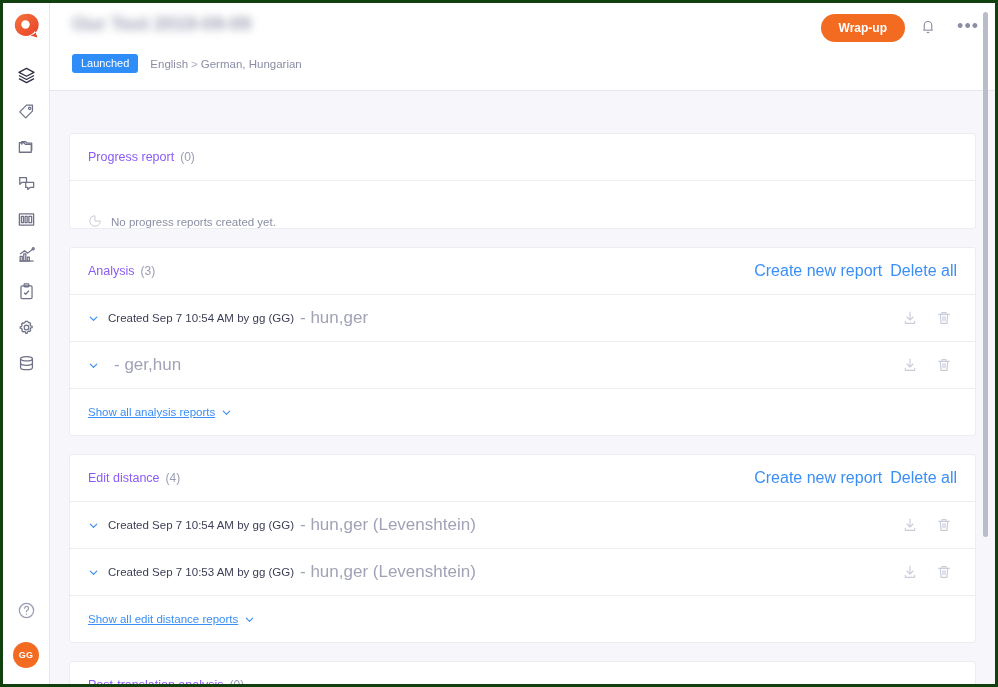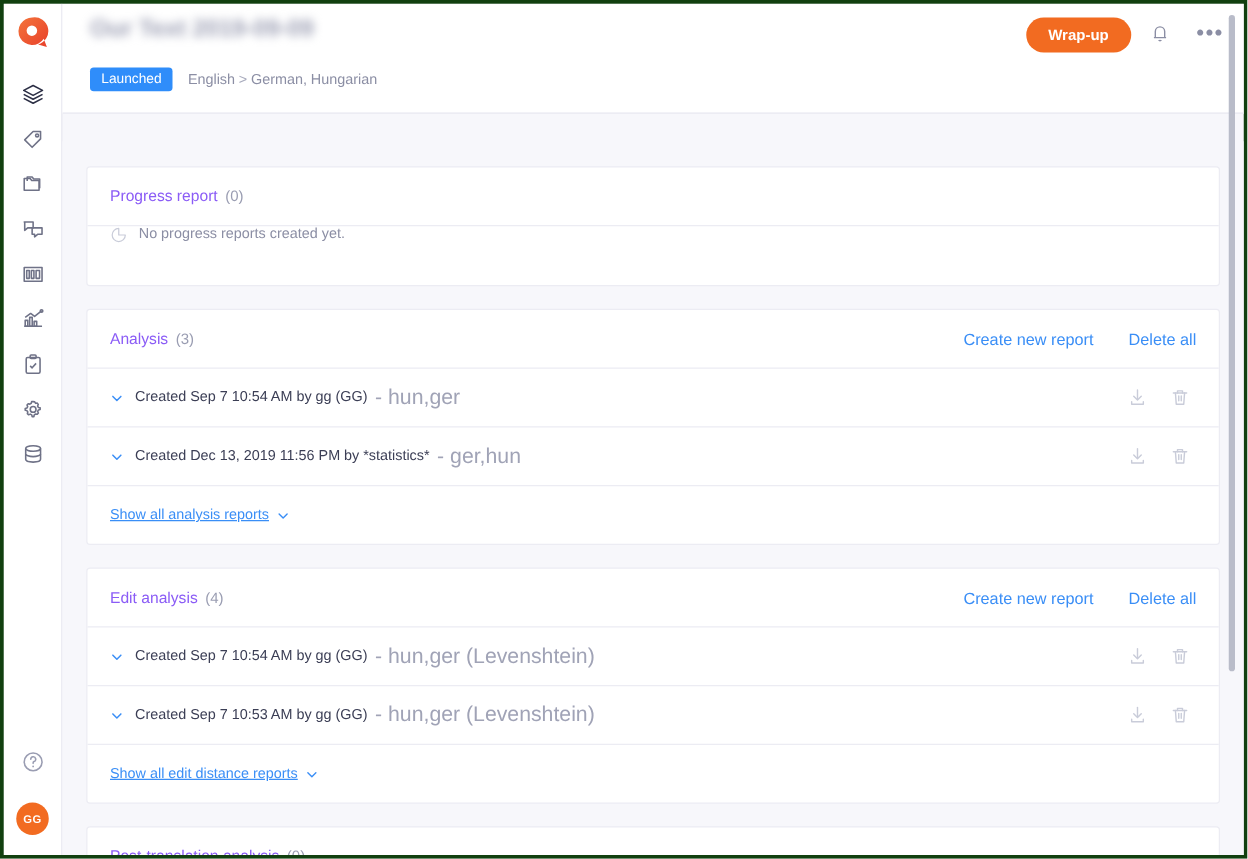"No progress reports created yet." .empty-row { align-items: flex-start -> flex-end }
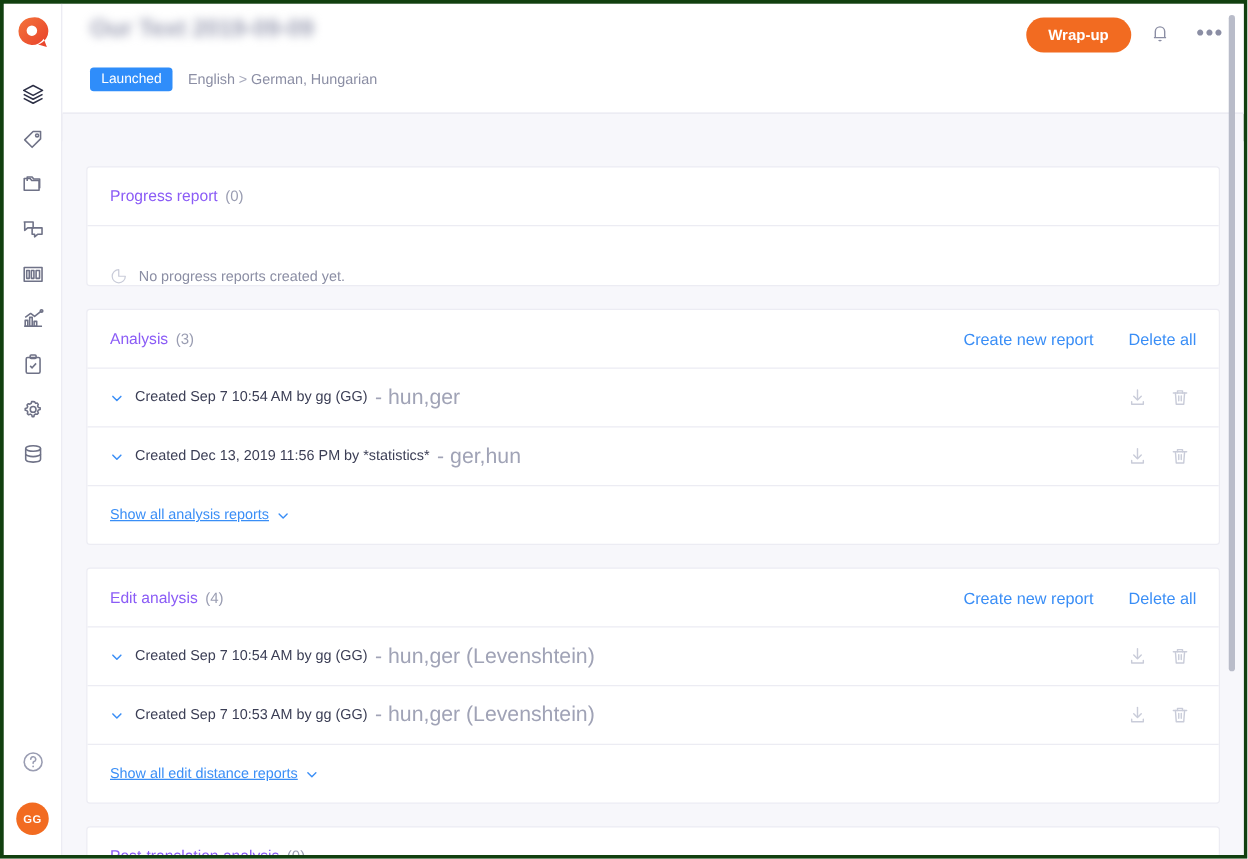"Create new report" .head-link { font-size: 13px -> 16px; margin-left: 28px -> 8px }
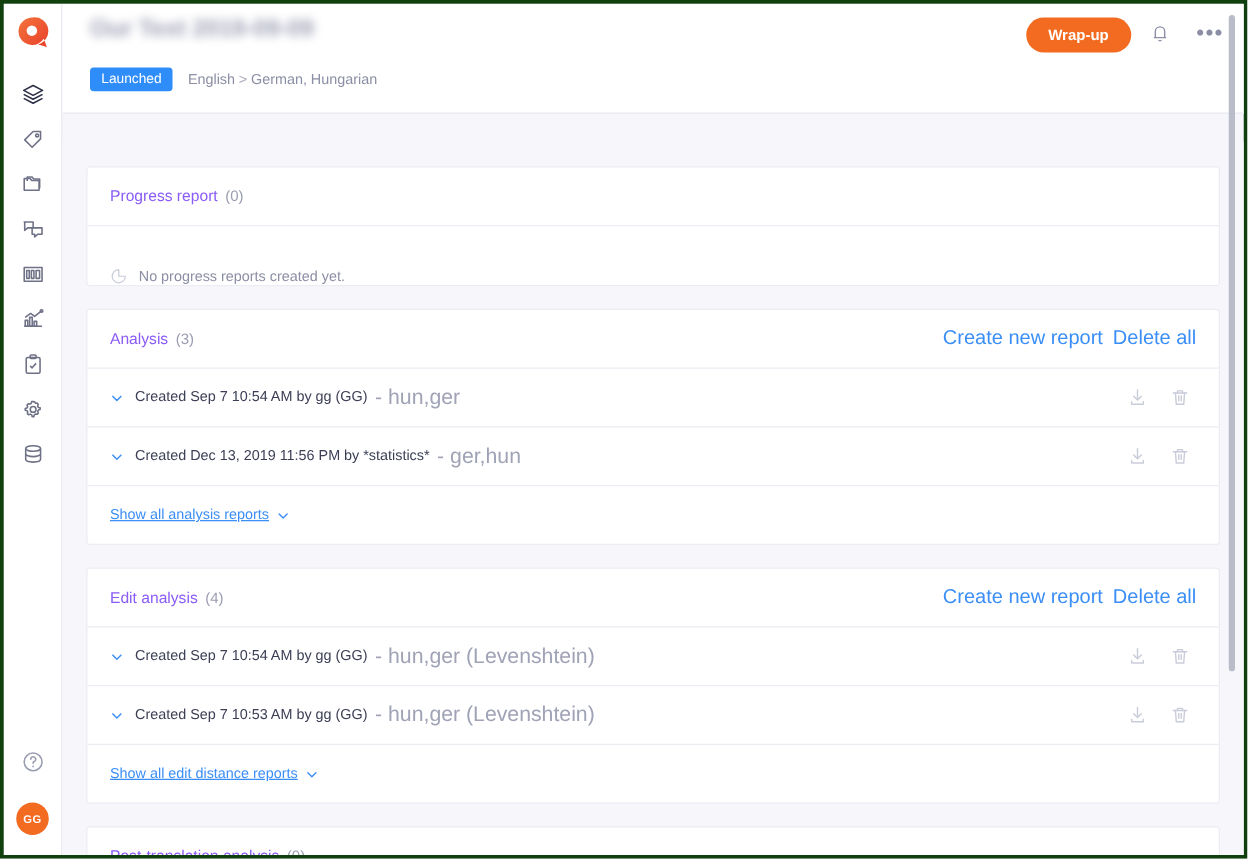"Created Dec 13, 2019 11:56" span.row-label { html: <span>Created Dec 13, 2019 11:56 PM by *statistics*</span> -> none }
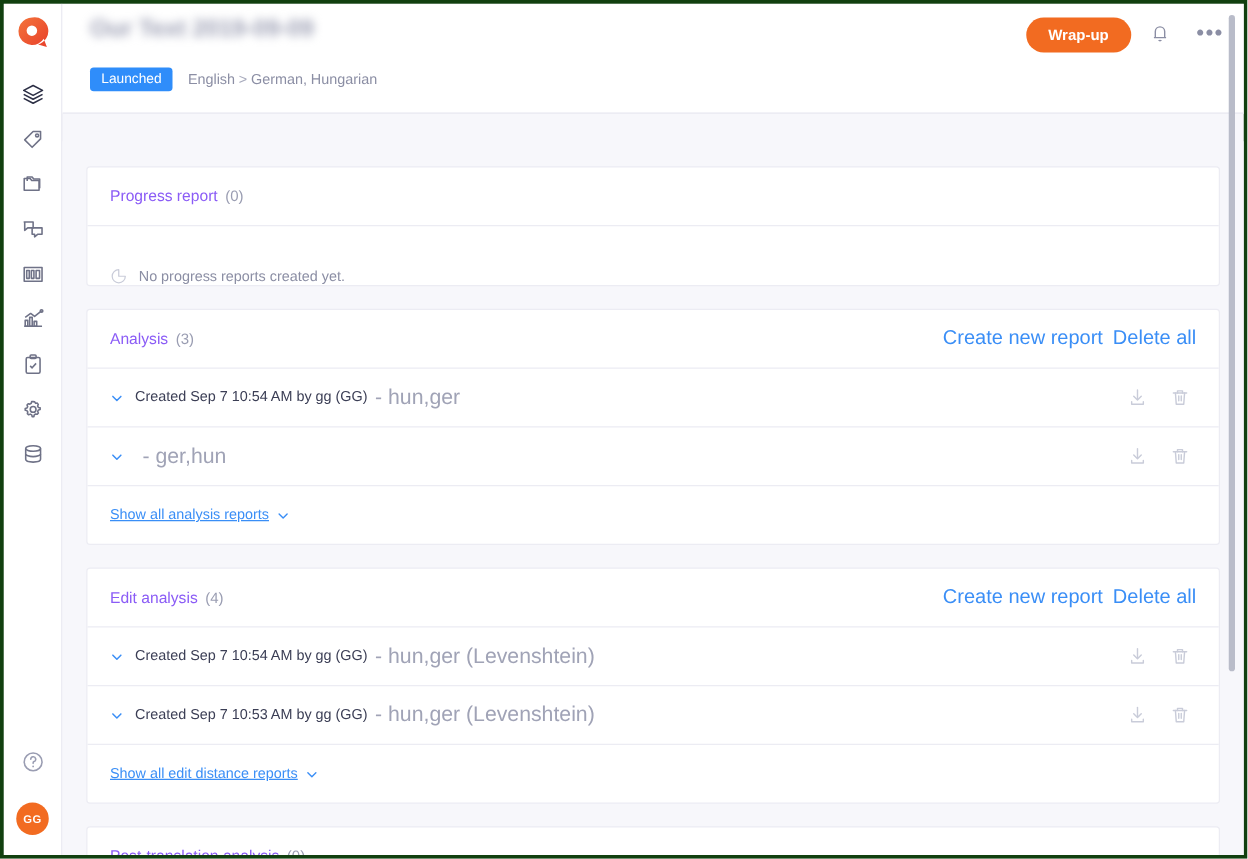"Edit analysis" span.card-title { text: analysis -> distance }
